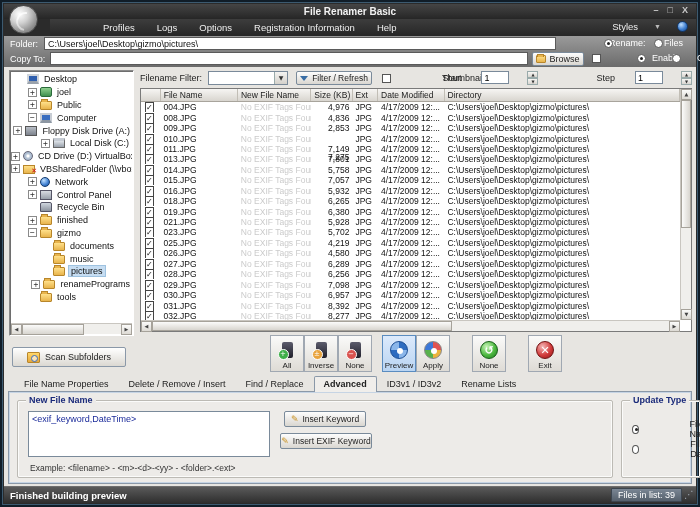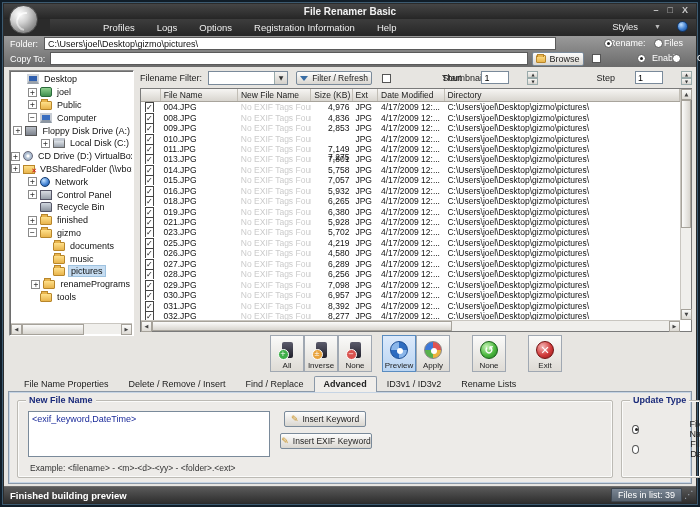"Scan Subfolders" div.scan-btn { html: none -> <div> <span></span> <span>Scan Subfolders</span> </div> }
